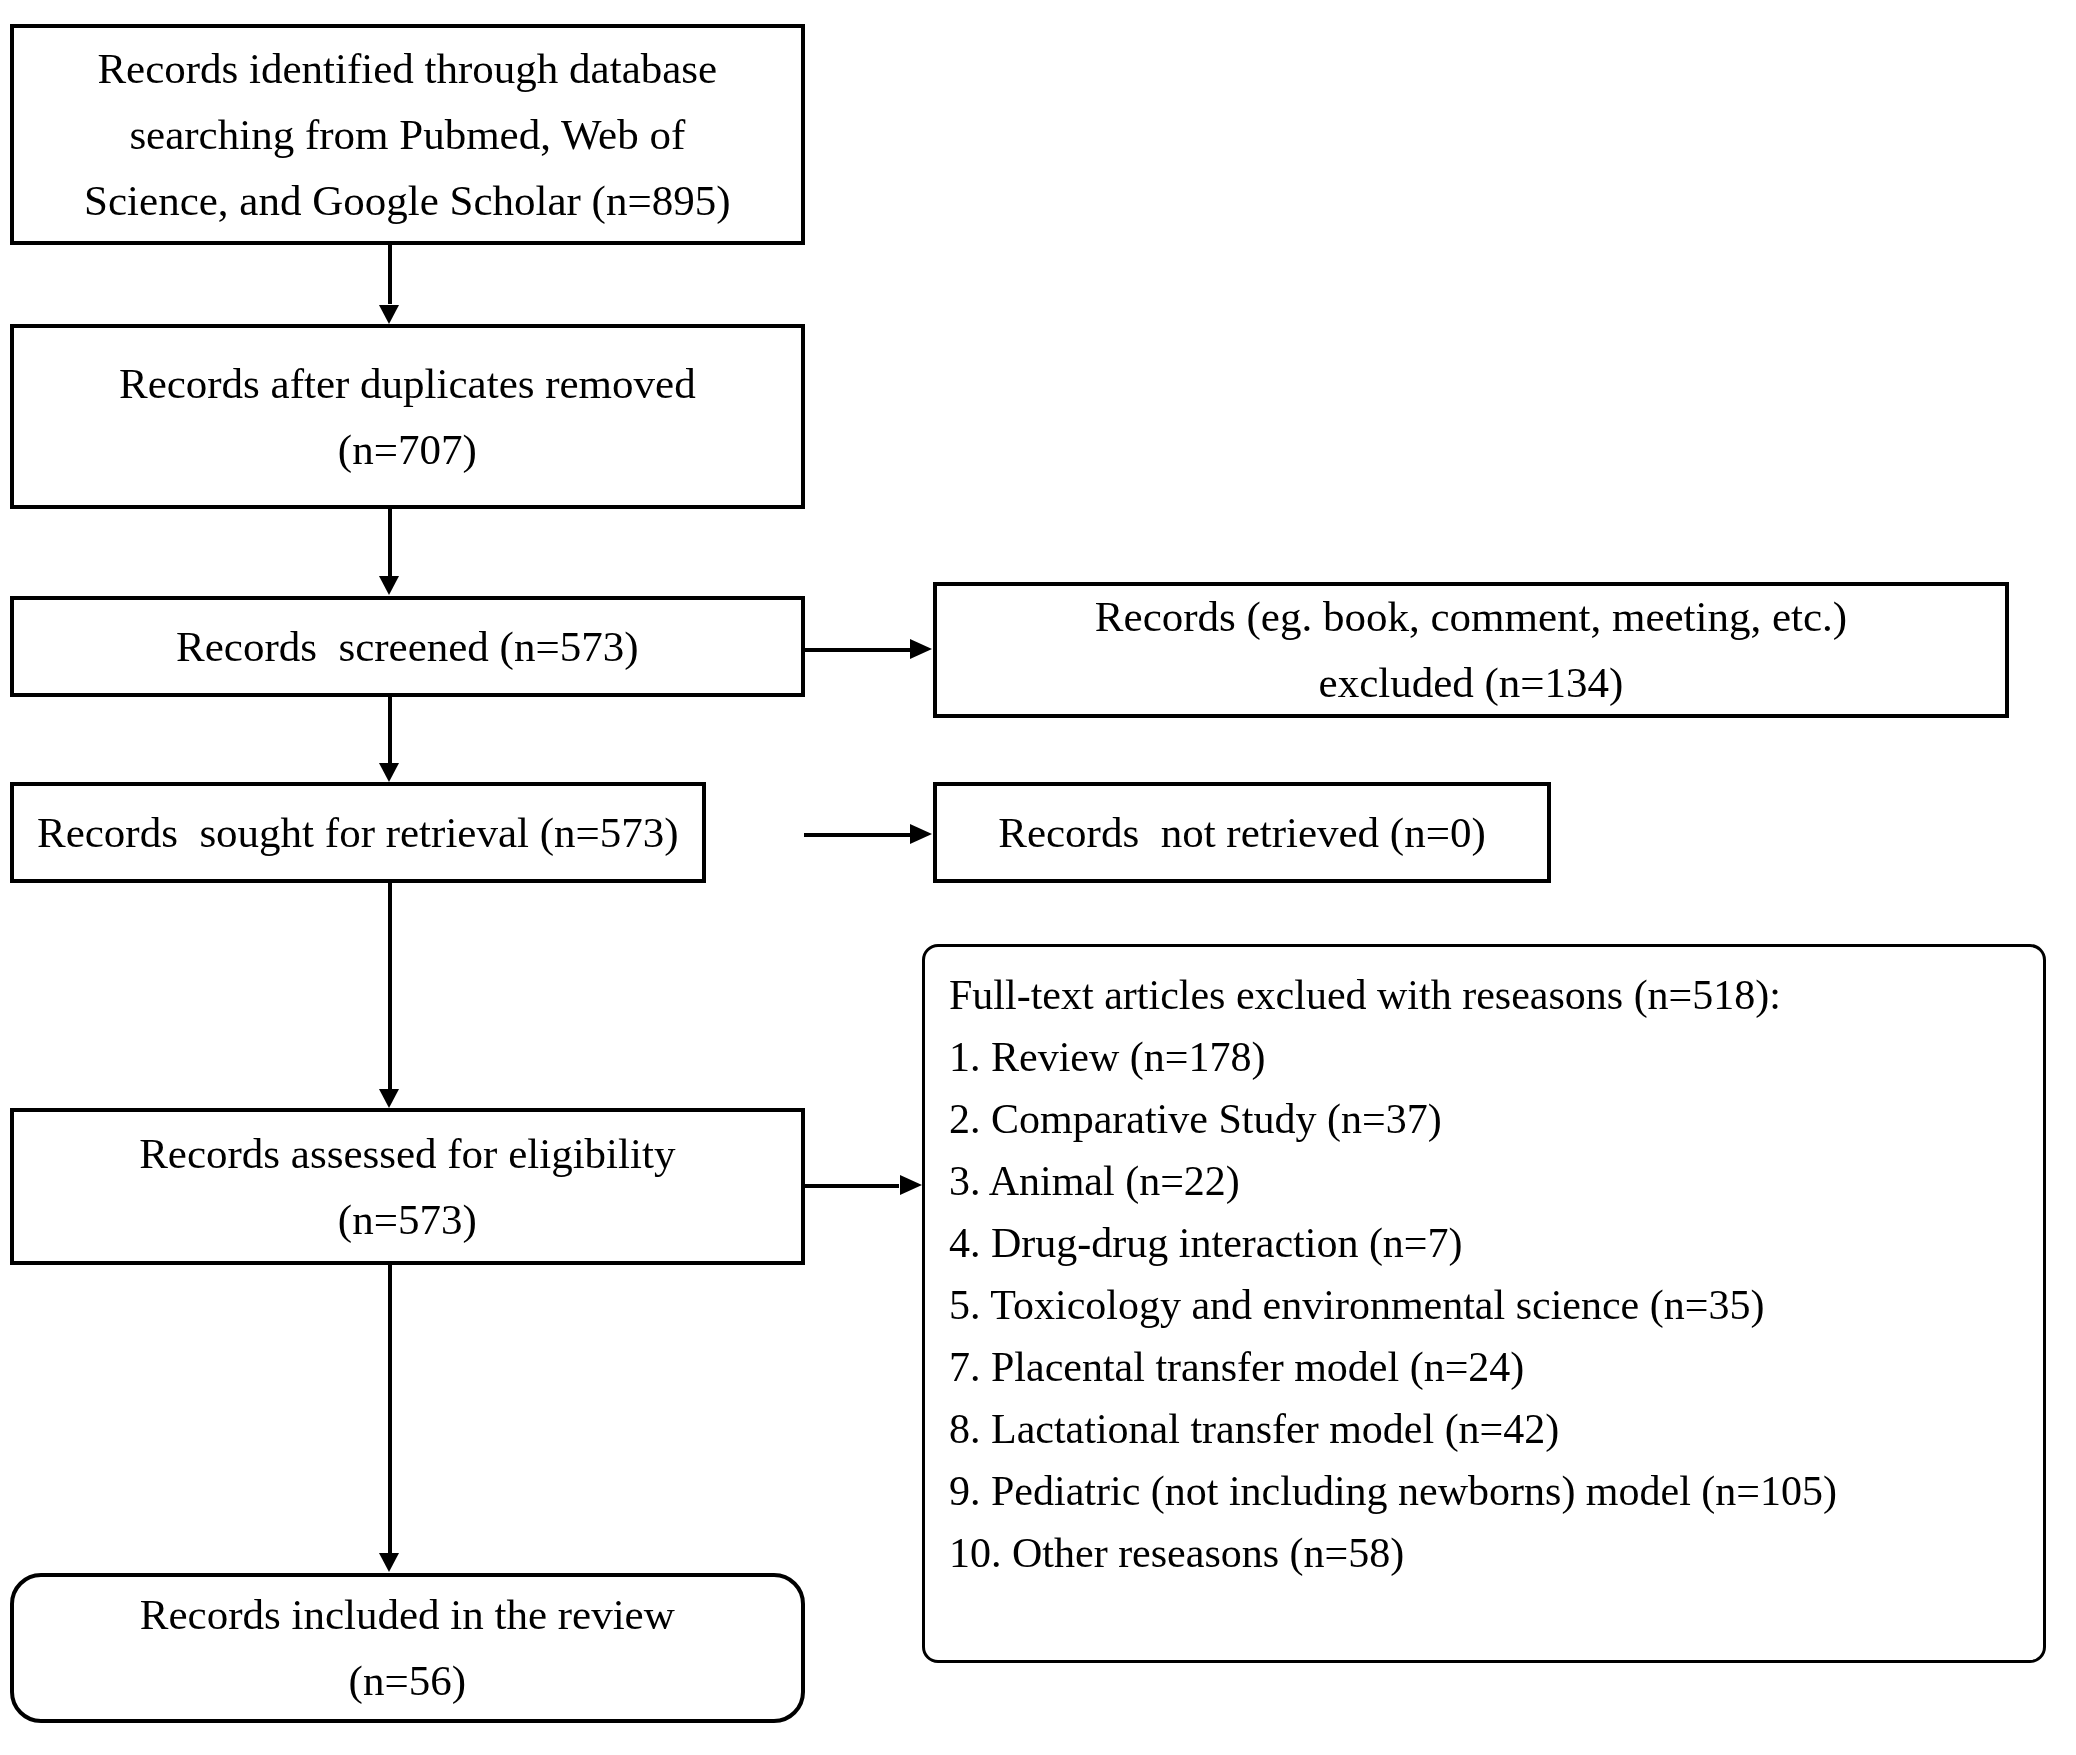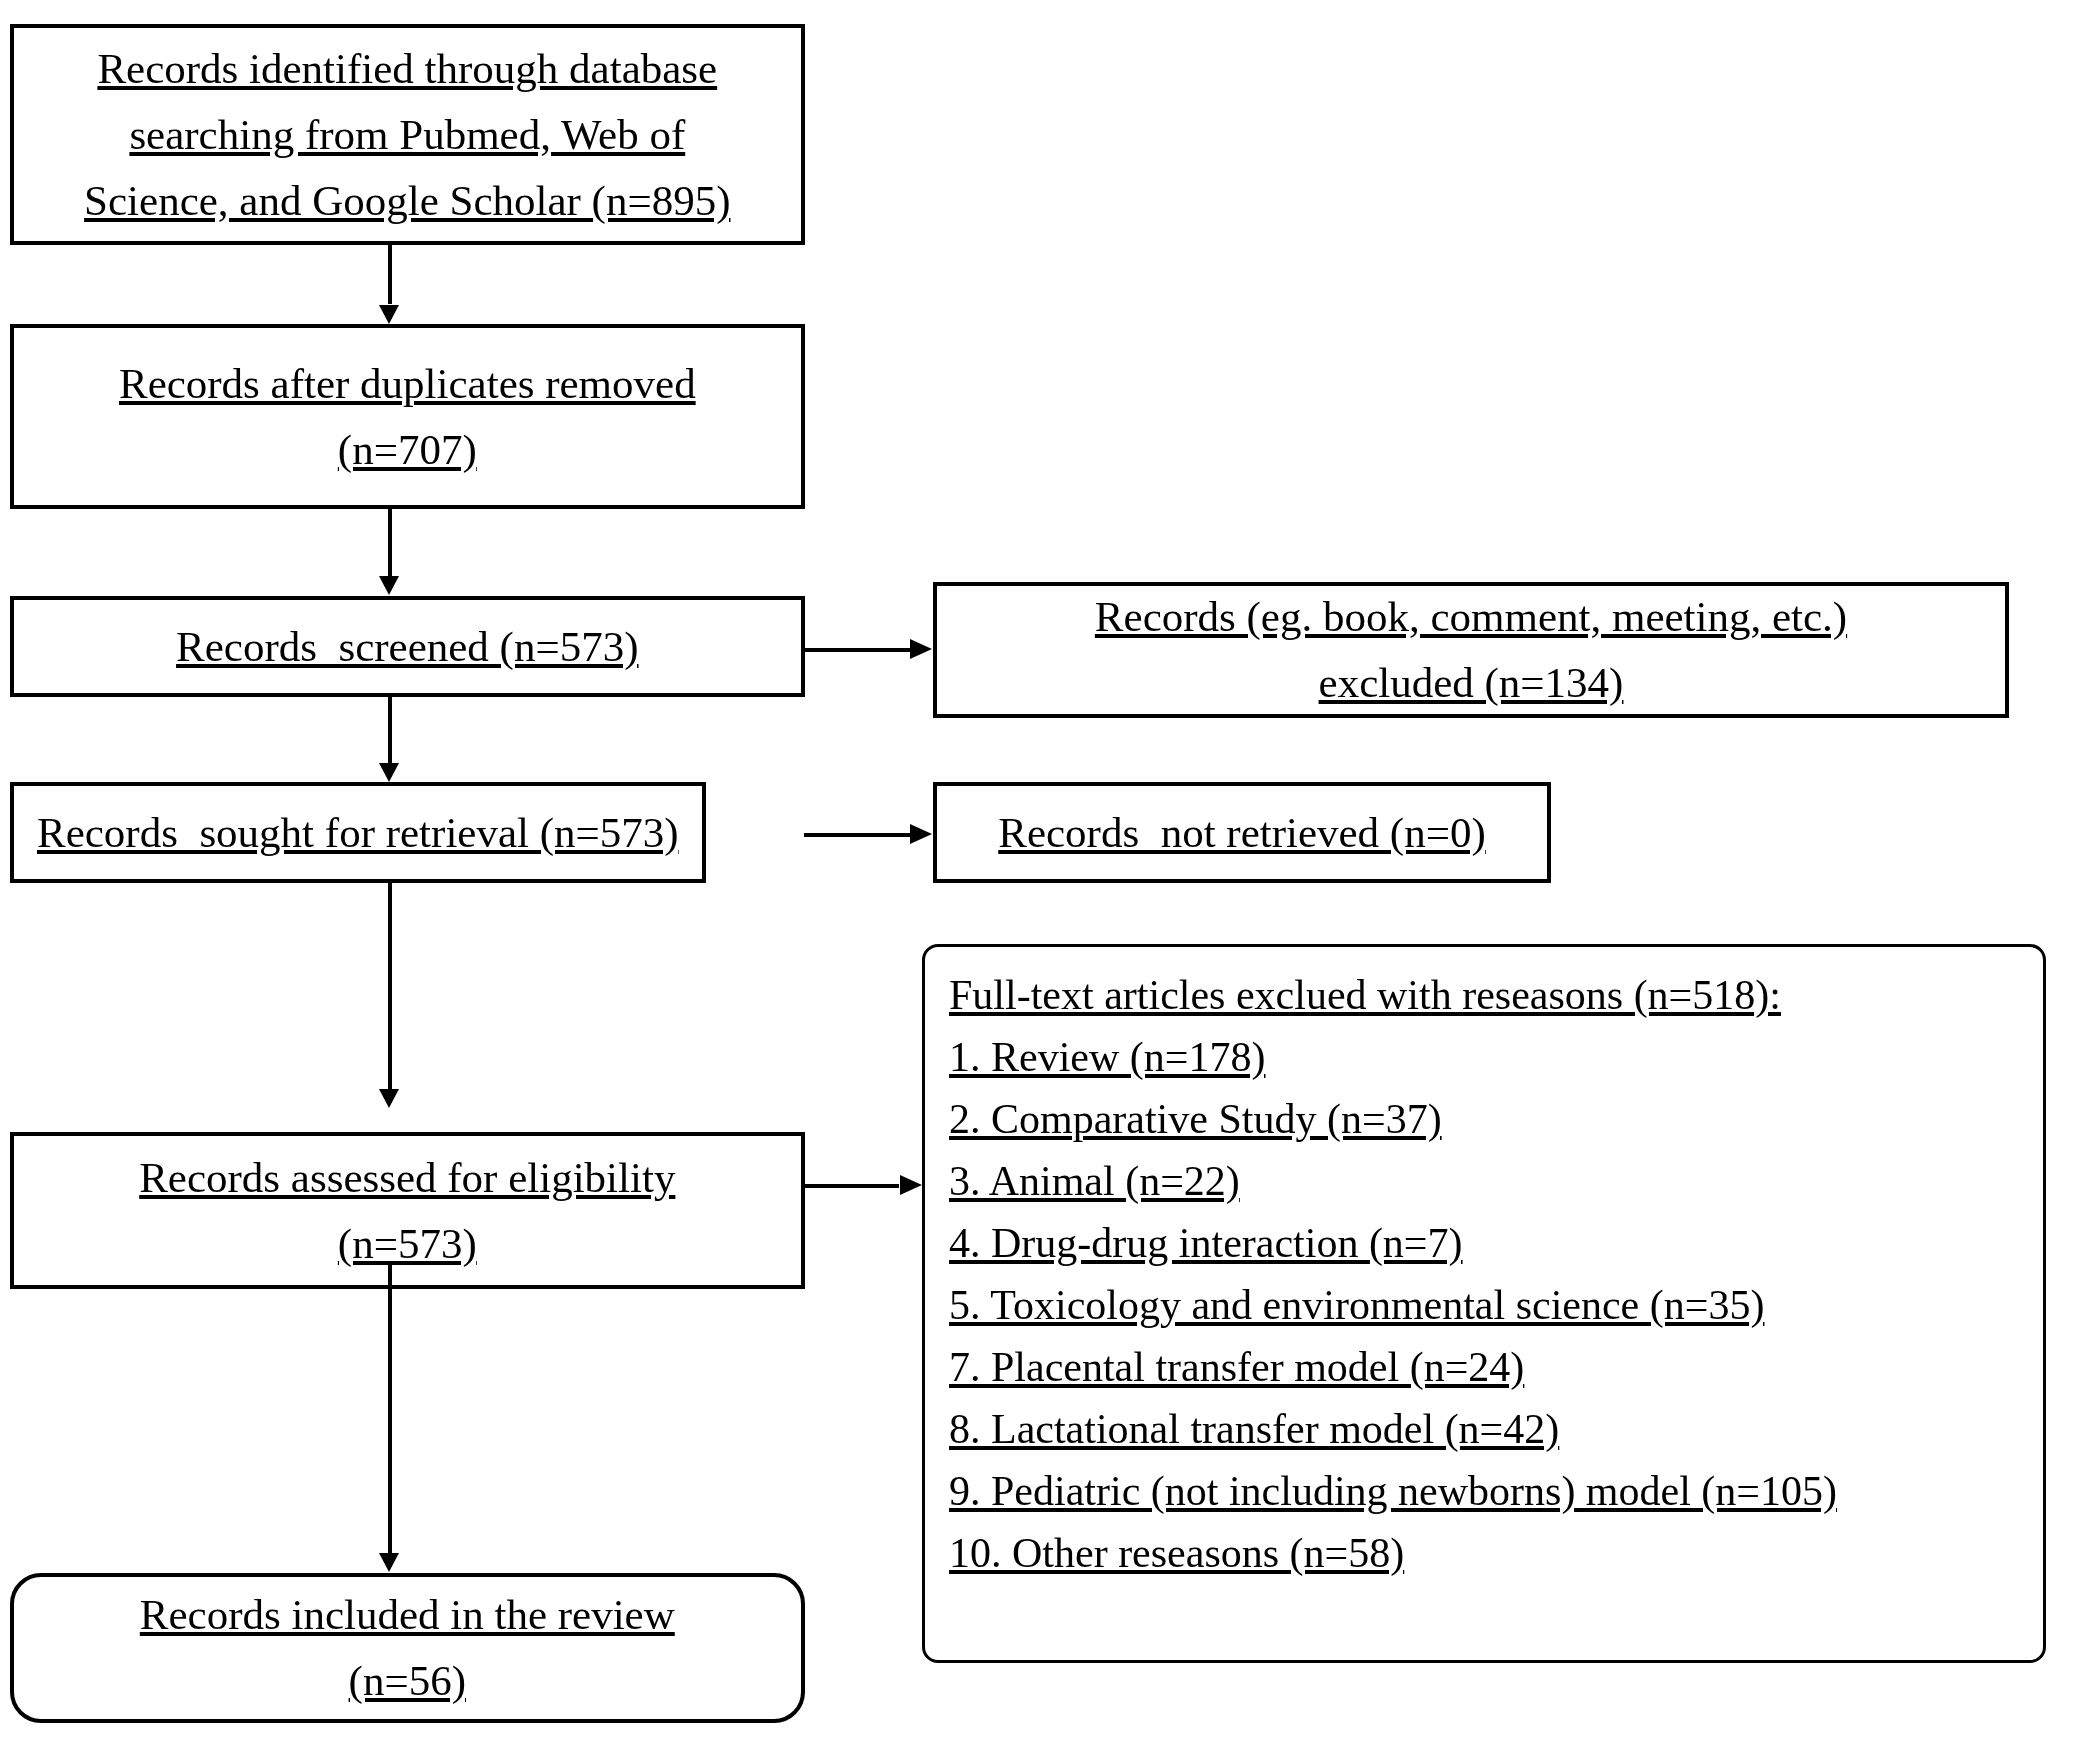"Records identified through database" .bline { text-decoration: underline -> none }
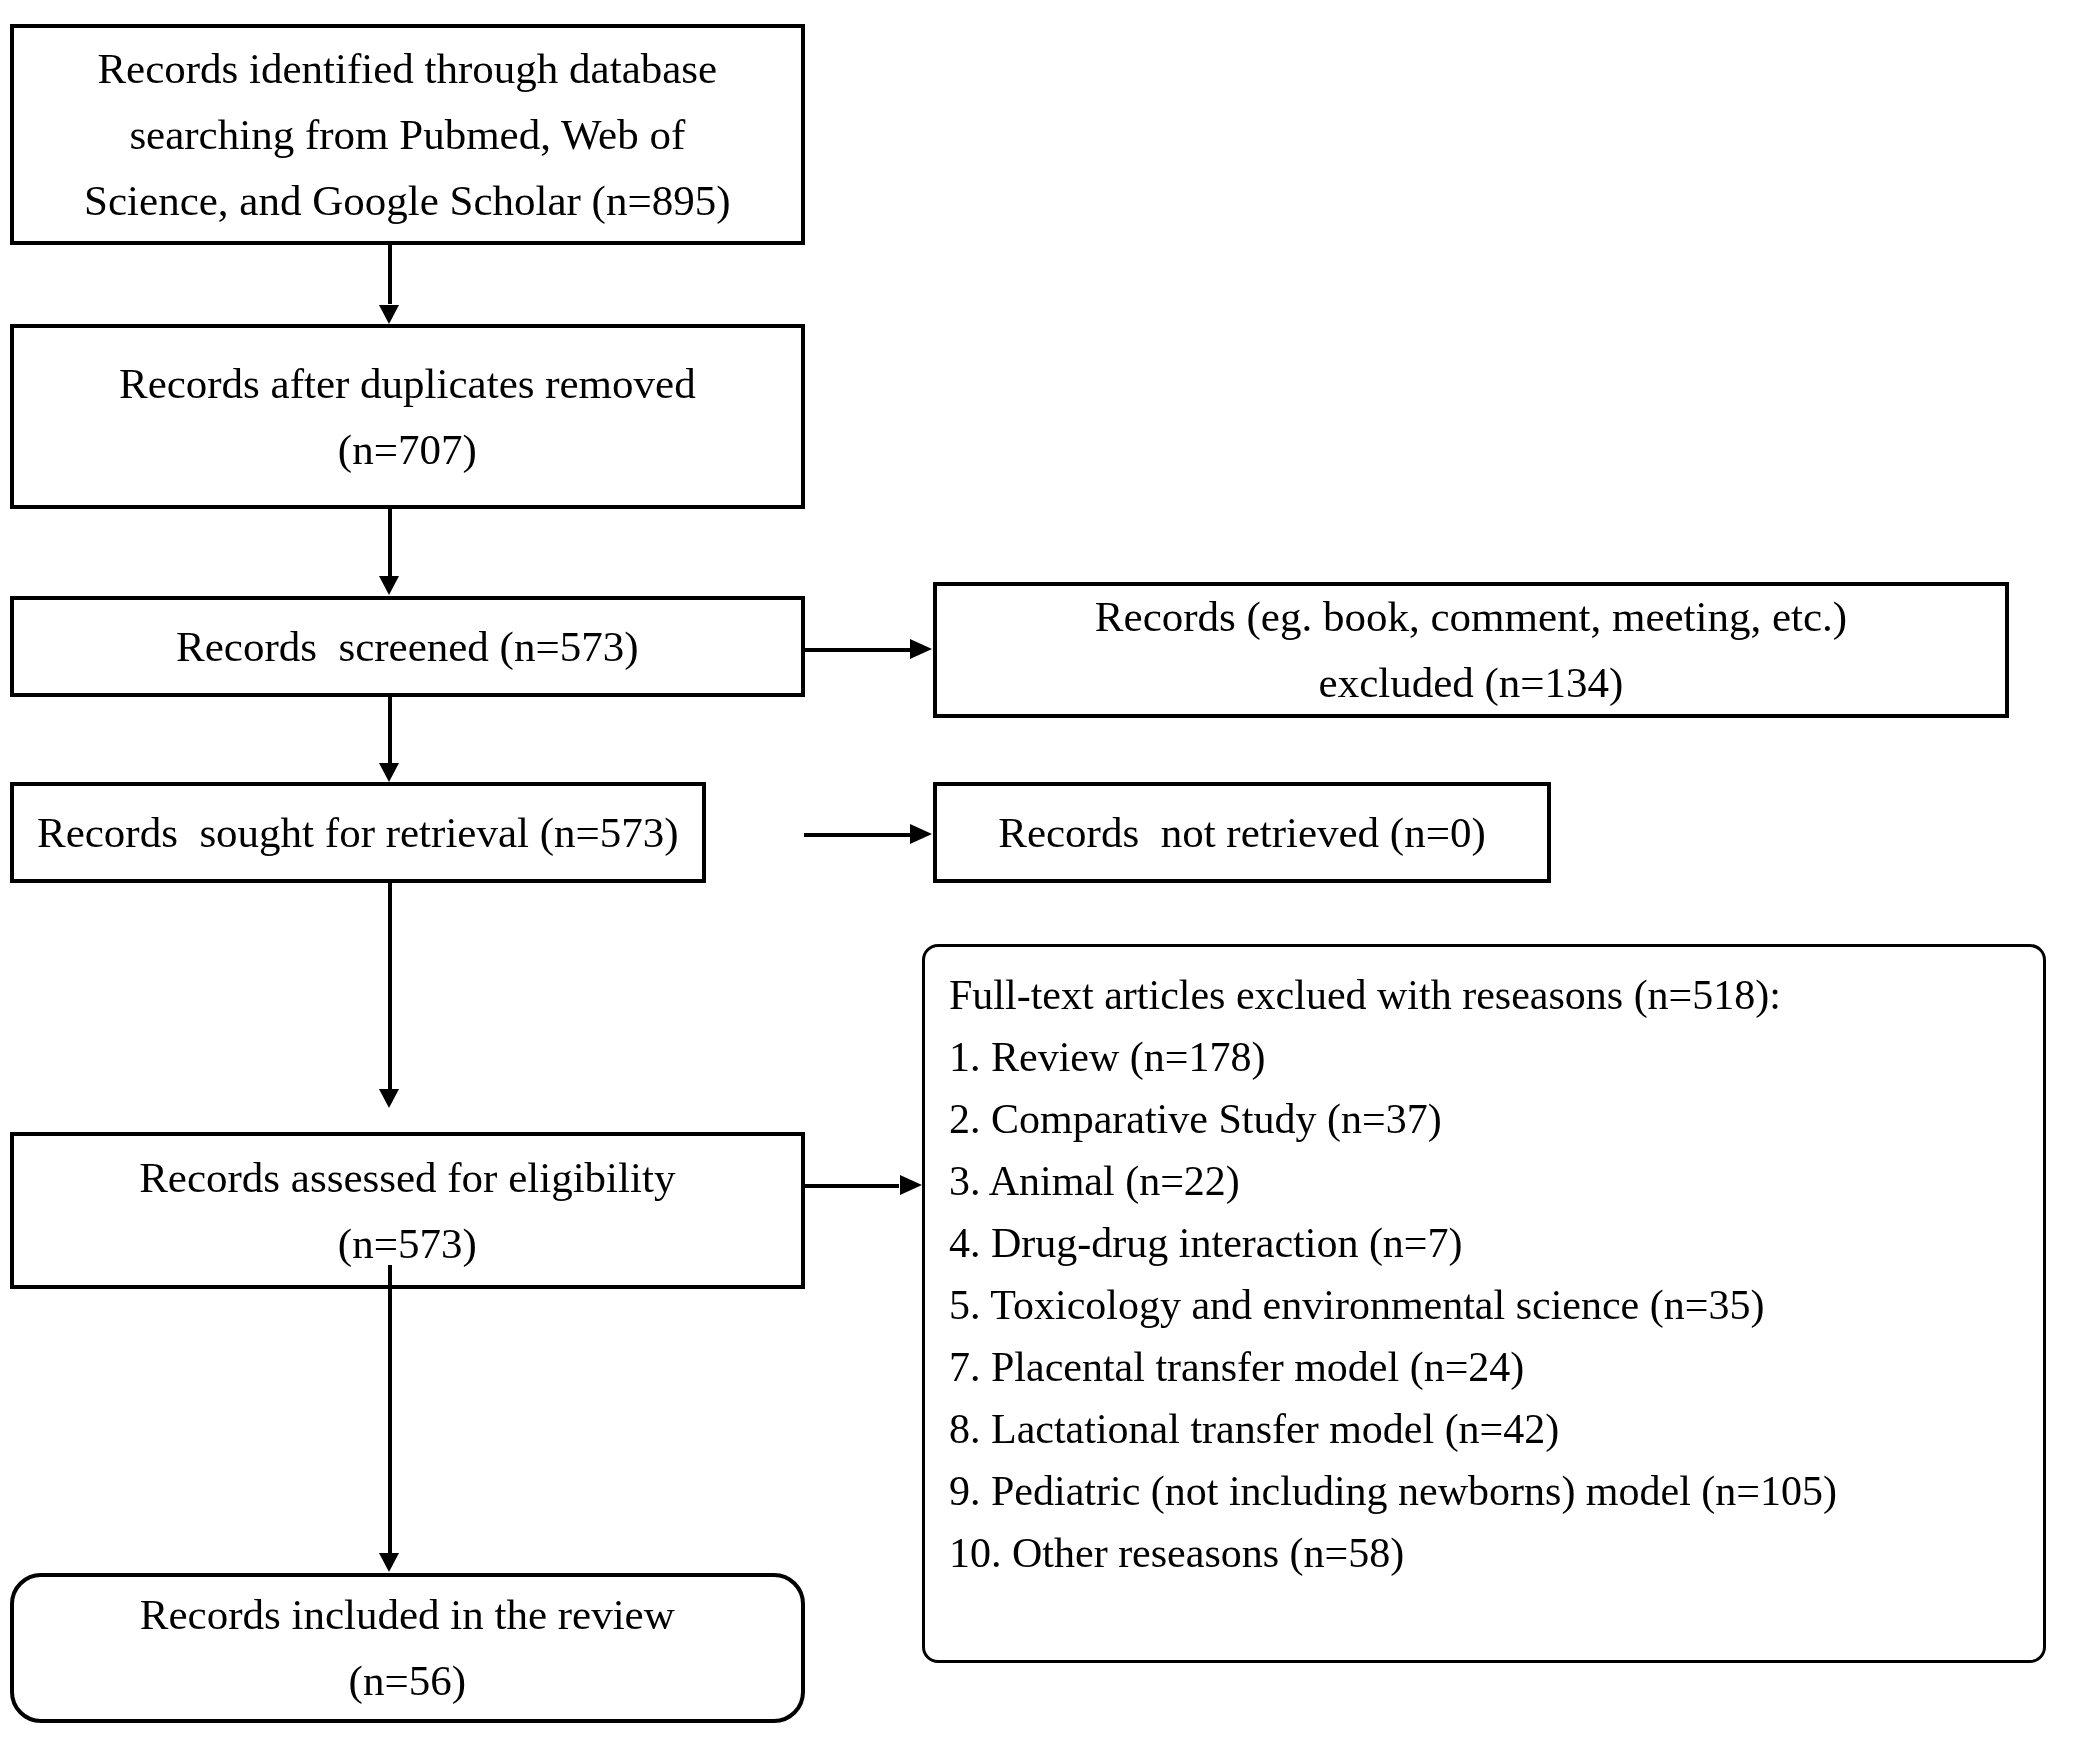"Records assessed for eligibility" div.fbox { margin-top: 24px -> none }
